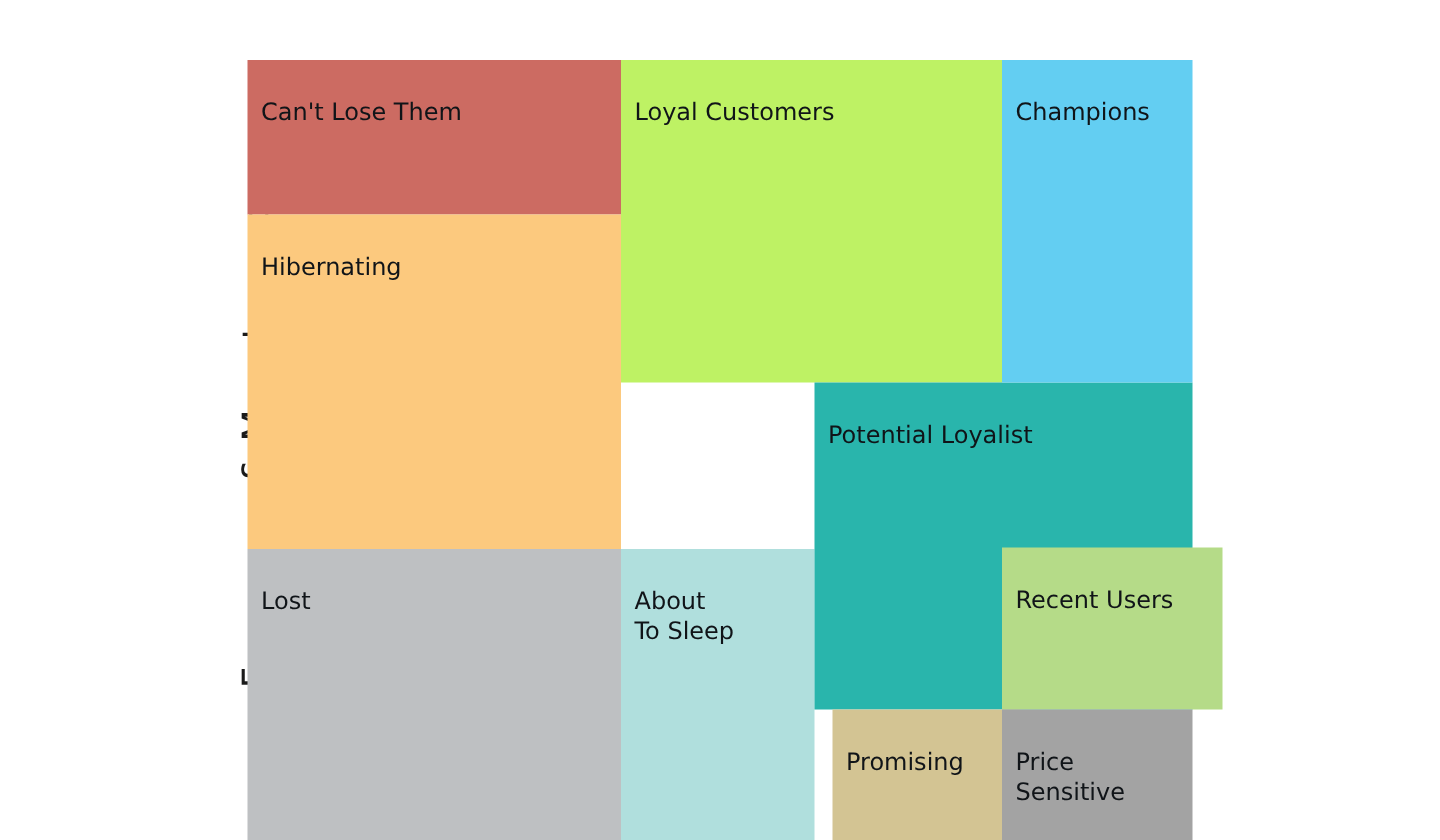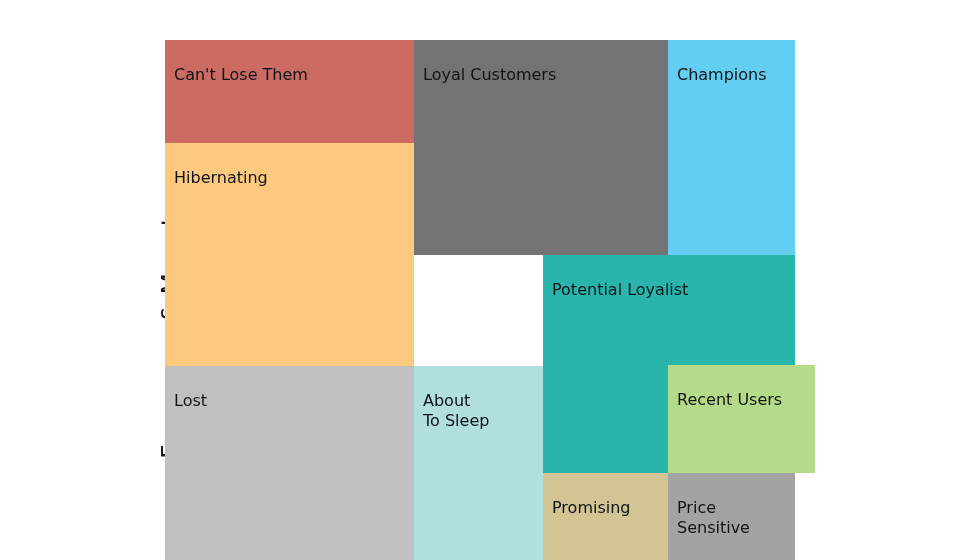"Loyal Customers" div.cell { background: #737373 -> #bef264 }
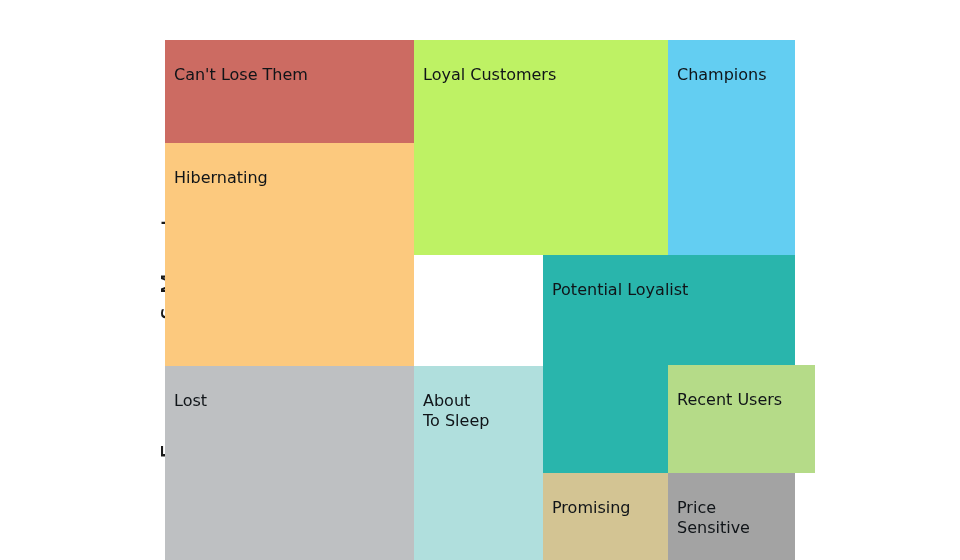"Promising" div.cell { left: 378px -> 390px }
